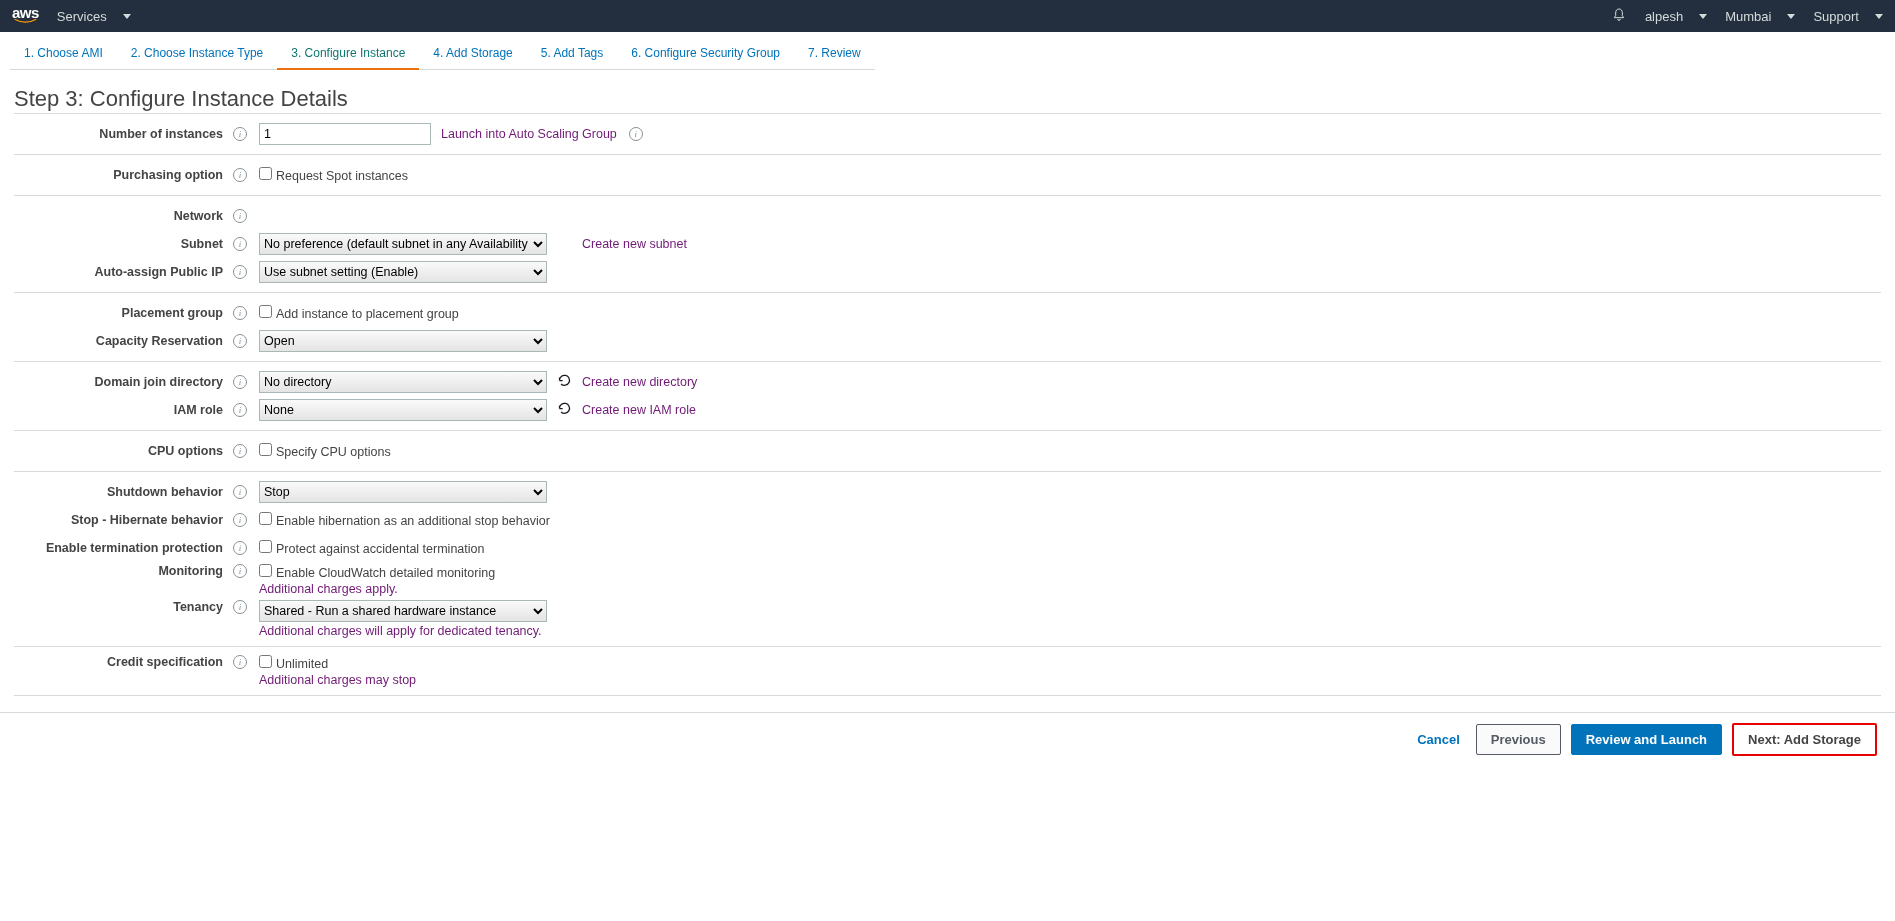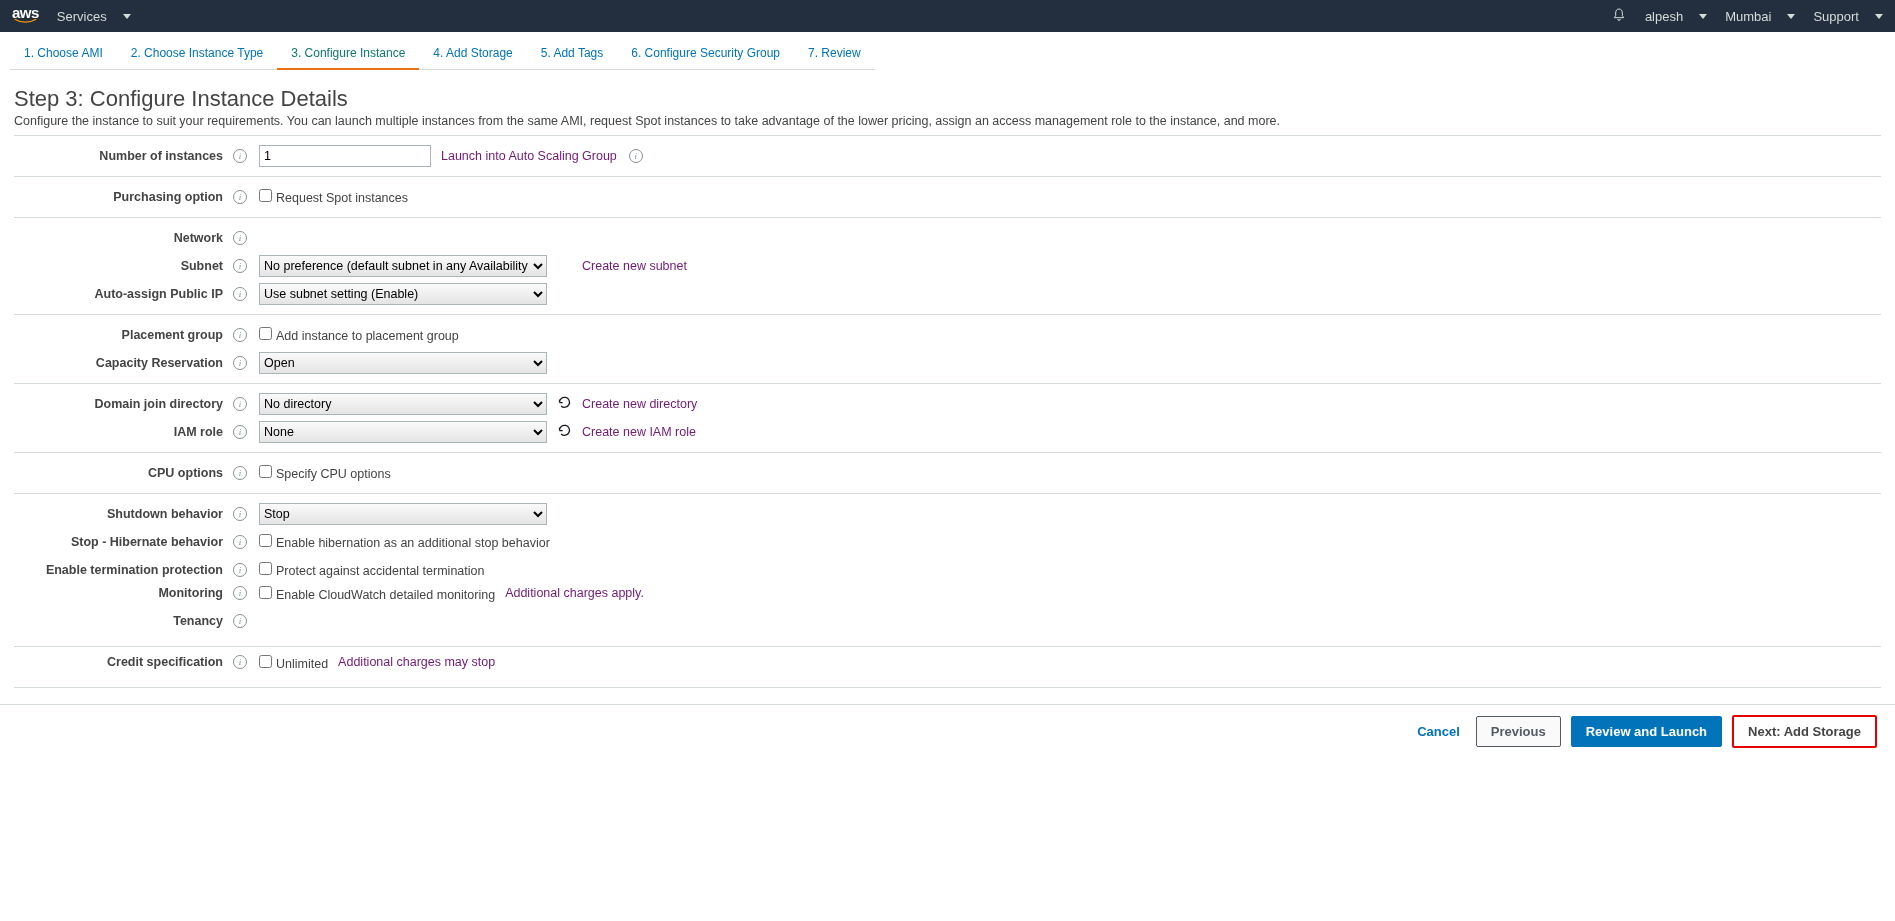"Configure the instance to suit" p.desc { html: <p>Configure the instance to suit your requirements. You can launch multiple instances from the same AMI, request Spot instances to take advantage of the lower pricing, assign an access management role to the instance, and more.</p> -> none }
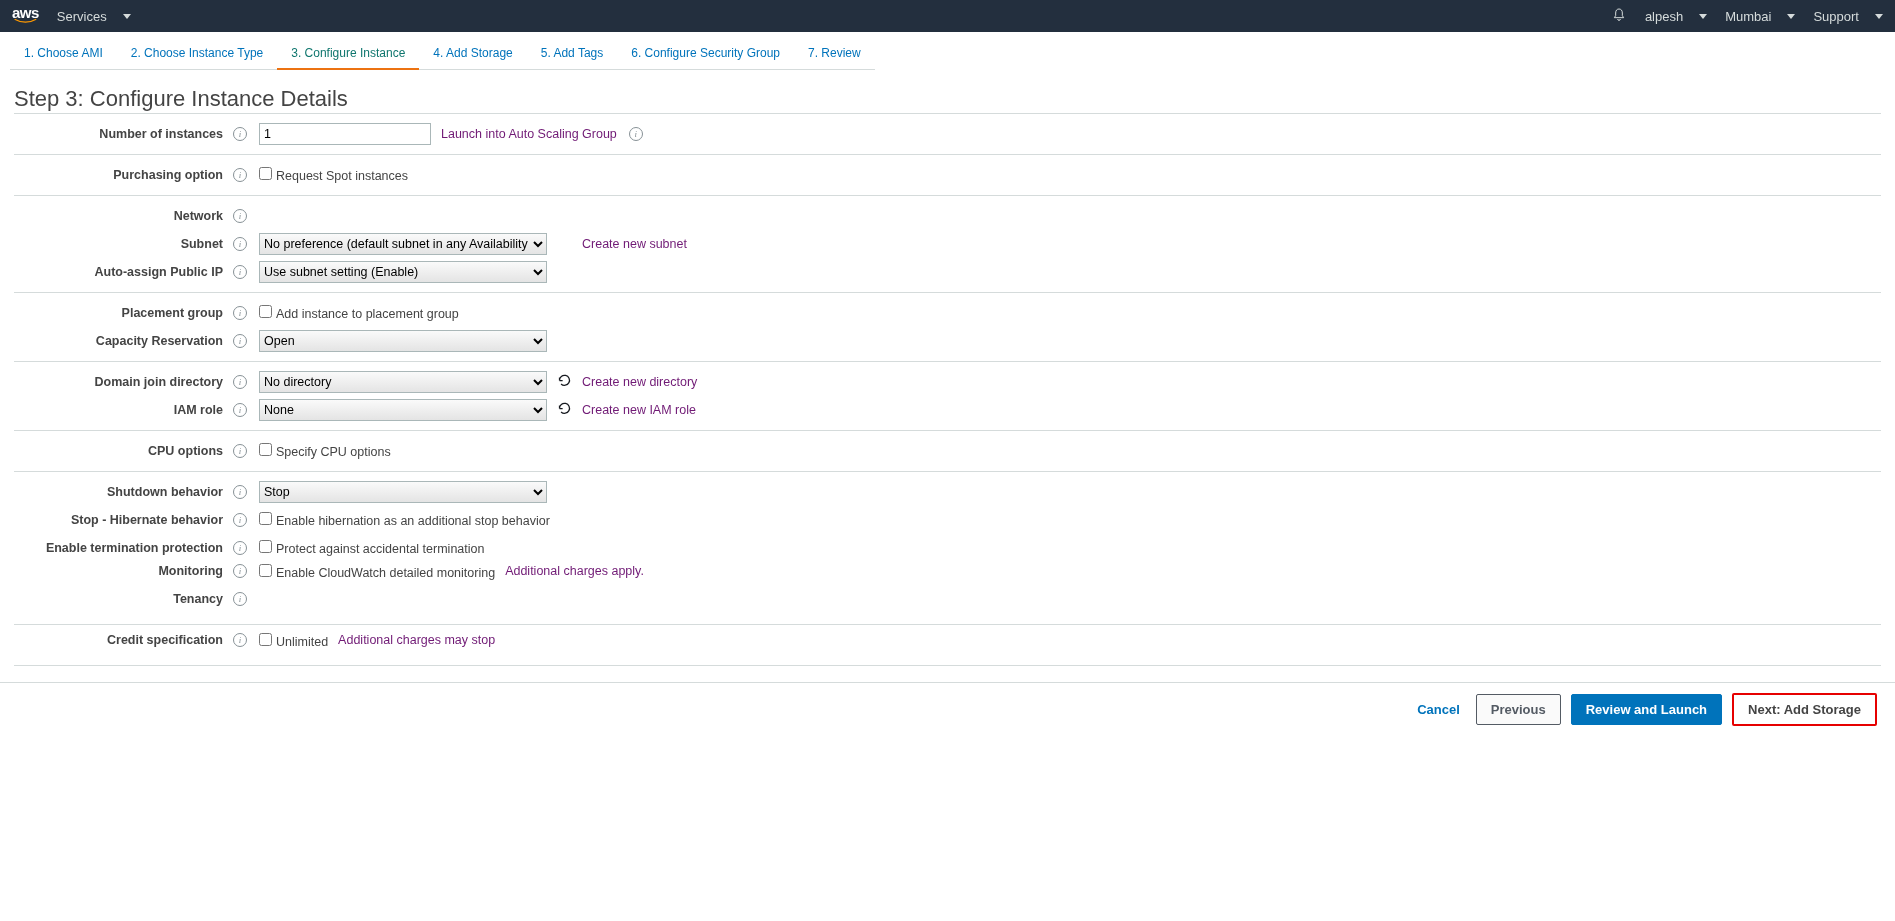"Enable CloudWatch detailed monitoring" .ctrls.column { flex-direction: none -> column; gap: 10px -> 2px }
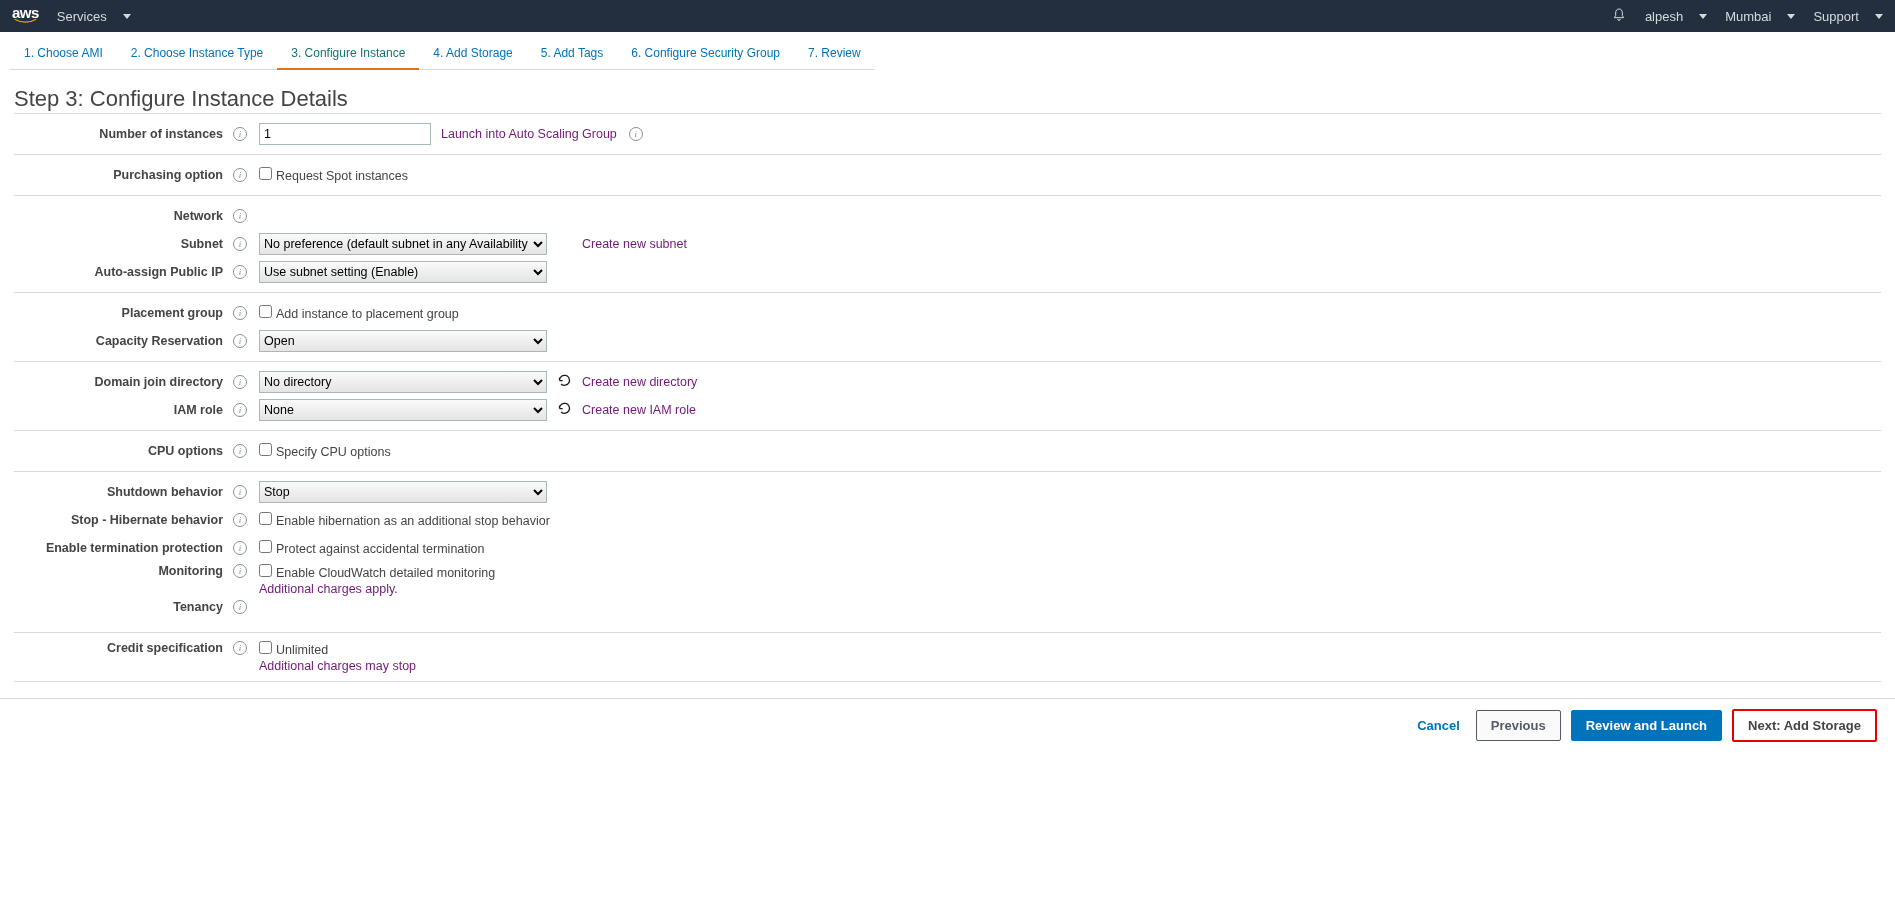"Shared - Run a shared" div.ctrls { html: none -> <div> <select><option>Shared - Run a shared hardware instance</option></select> <a>Additional charges will apply for dedicated tenancy.</a> </div> }
